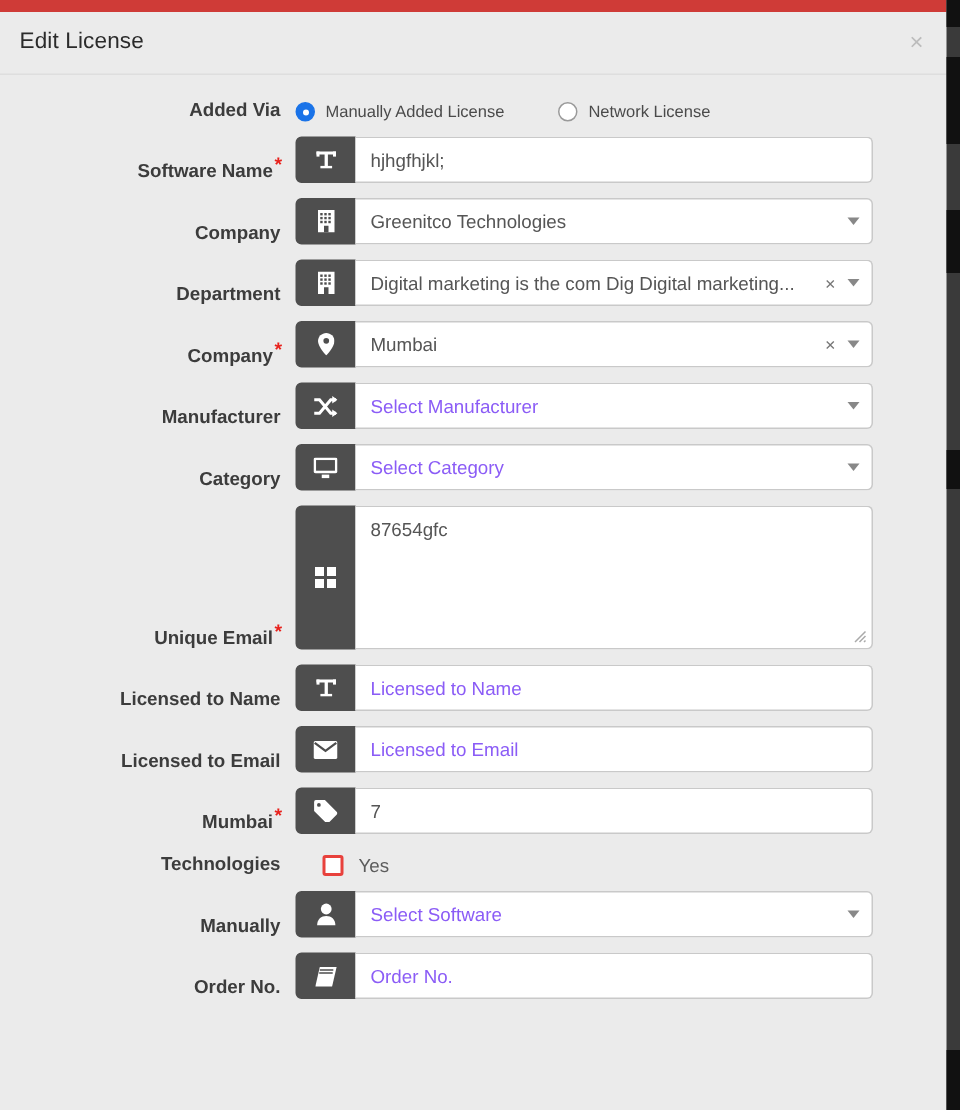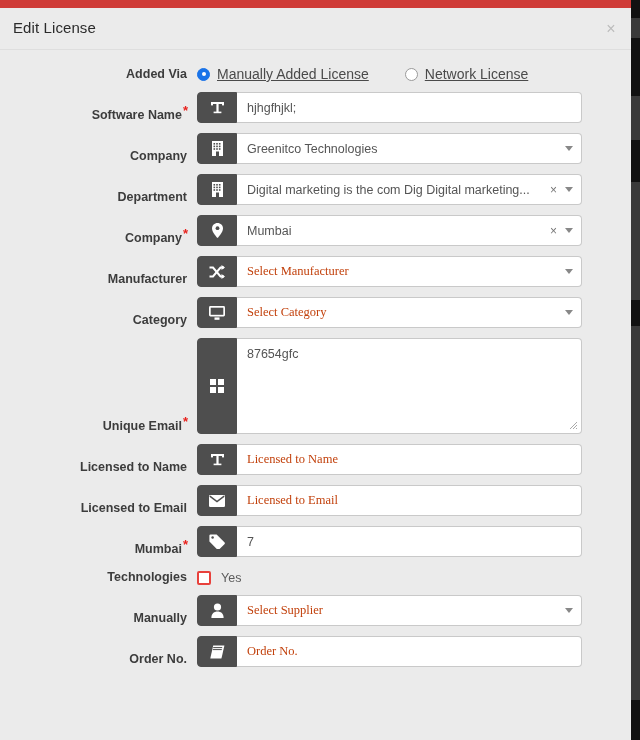"Manually Added License" .rlabel { font-size: 14px -> 11px; text-decoration: underline -> none }
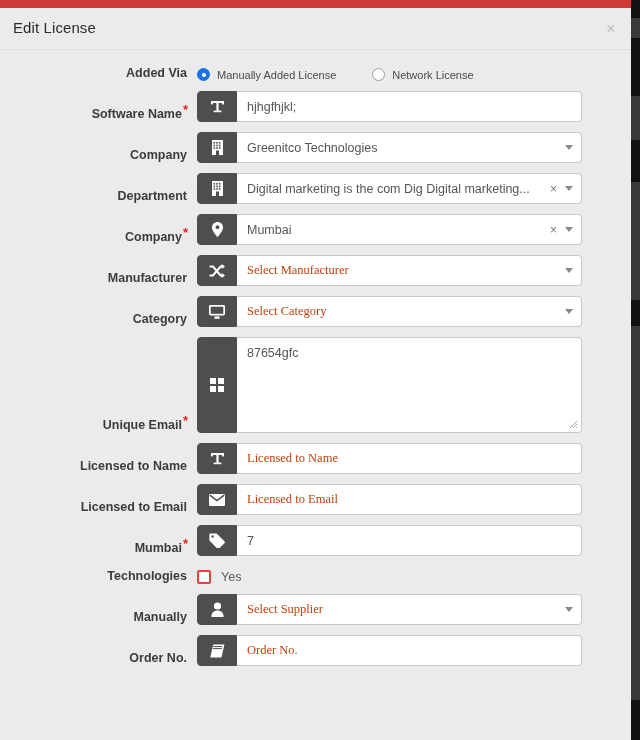"Select Manufacturer" .ifield .ph { color: #c2410c -> #8b5cf6; font-family: Liberation Serif, serif -> none }
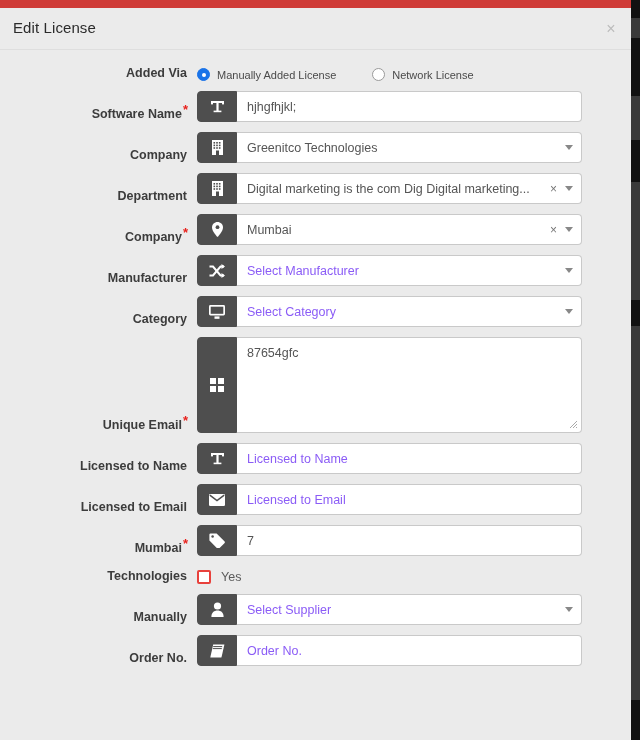"Yes" .checkwrap { margin-left: none -> 18px }
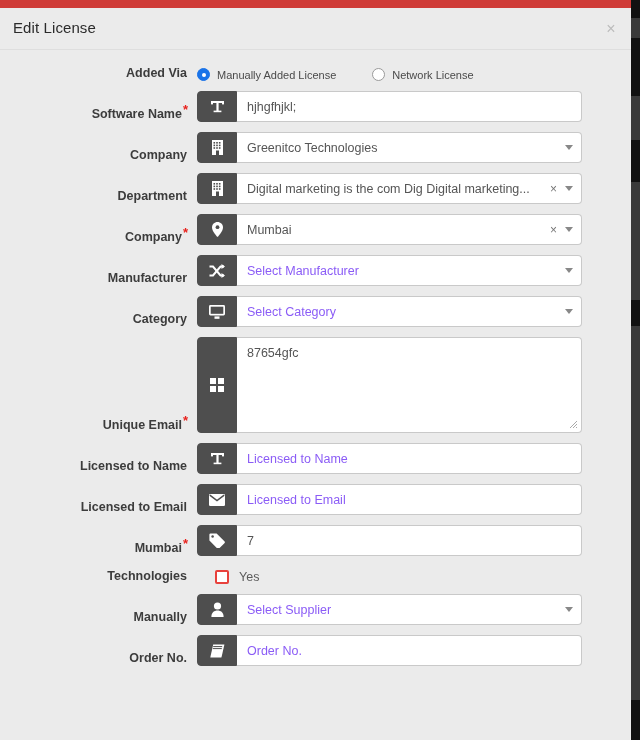"Select Supplier" span.val { text: Supplier -> Software }
